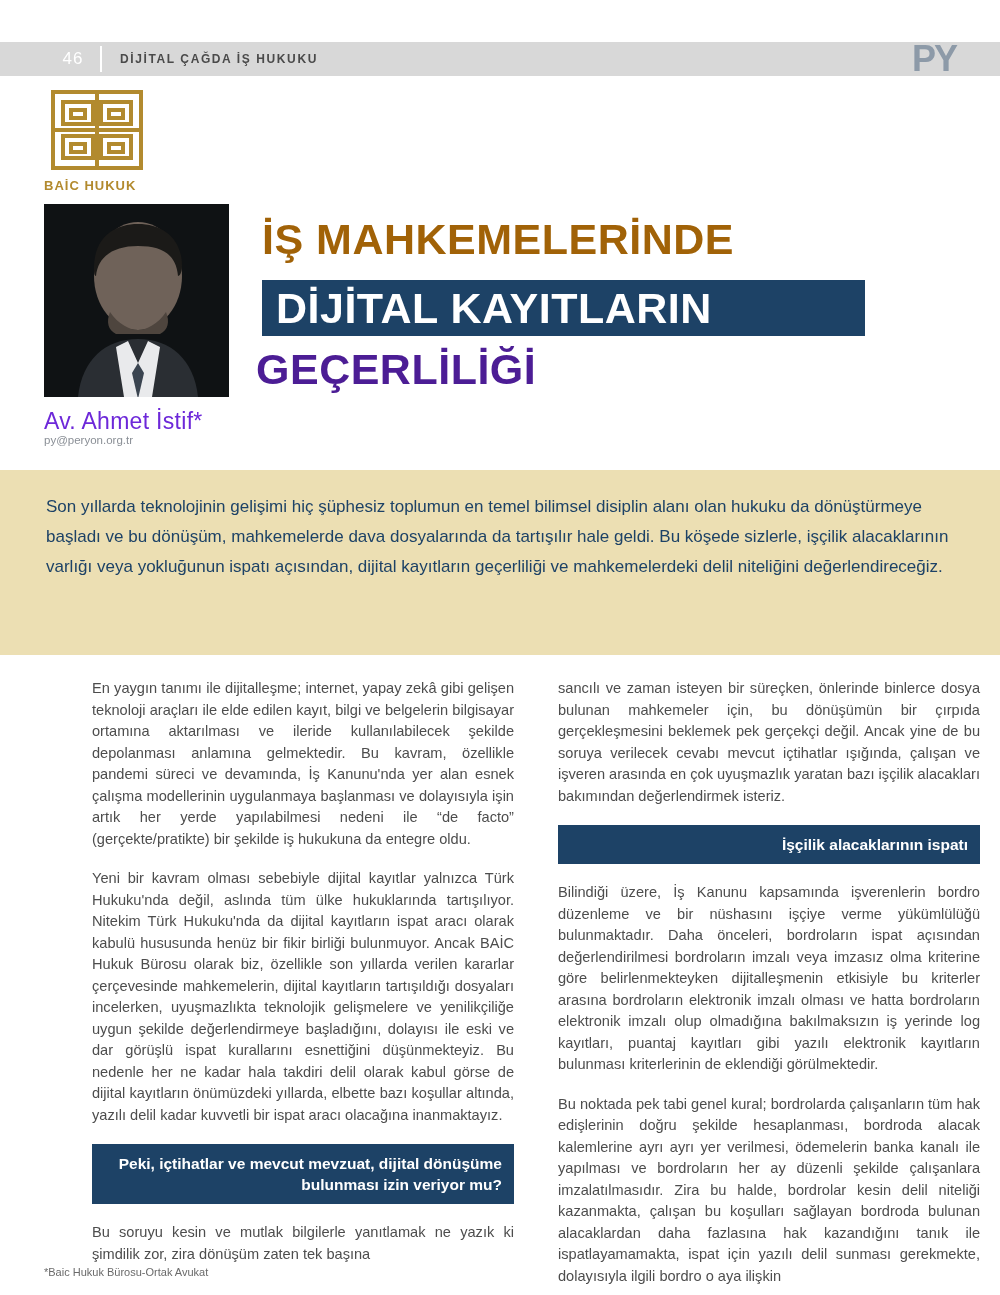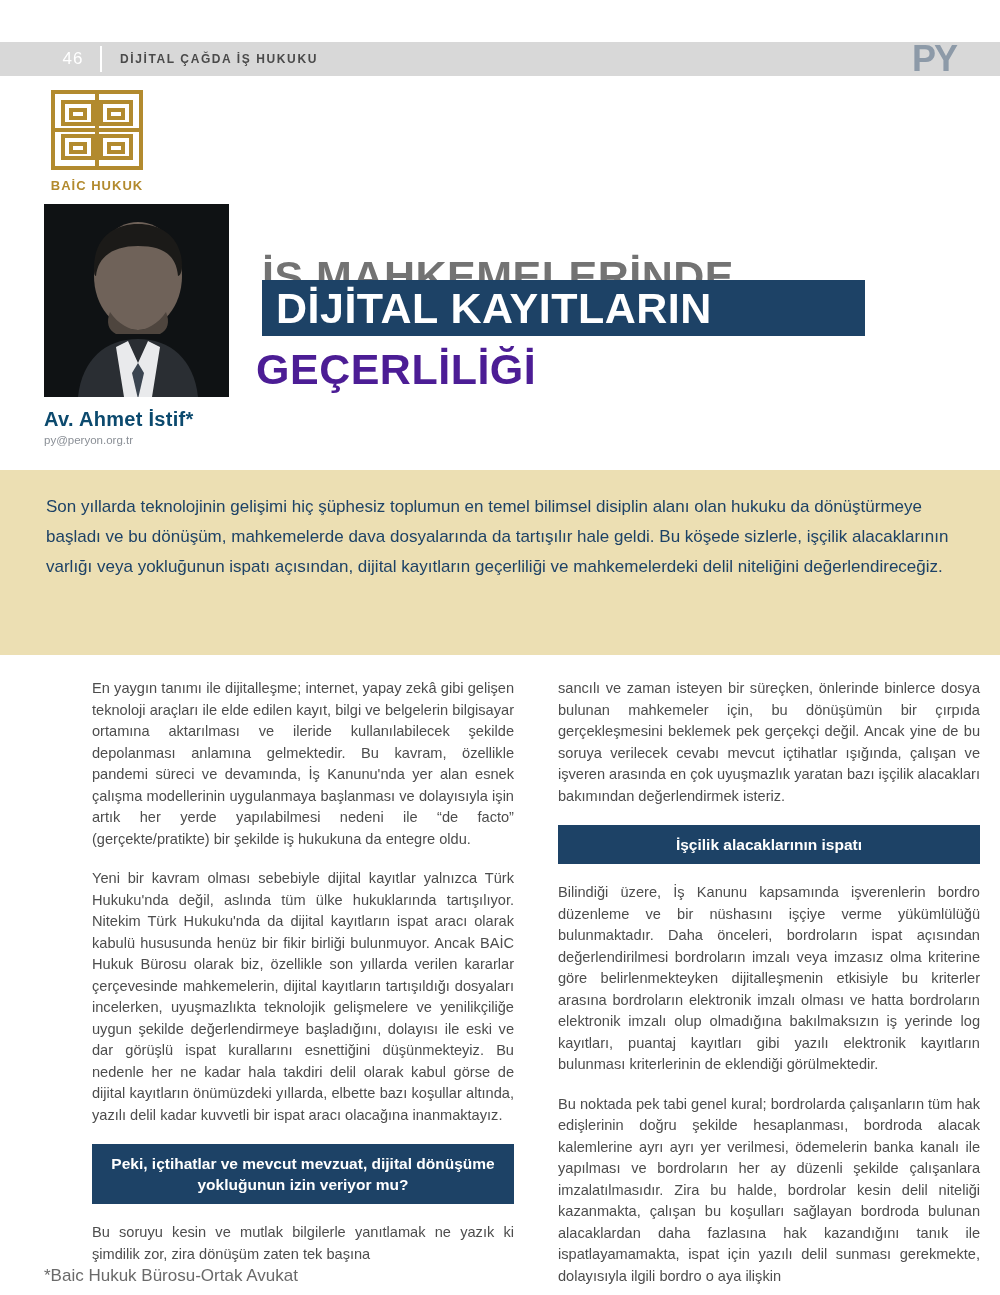"BAİC HUKUK" .brand-logo { text-align: center -> left }
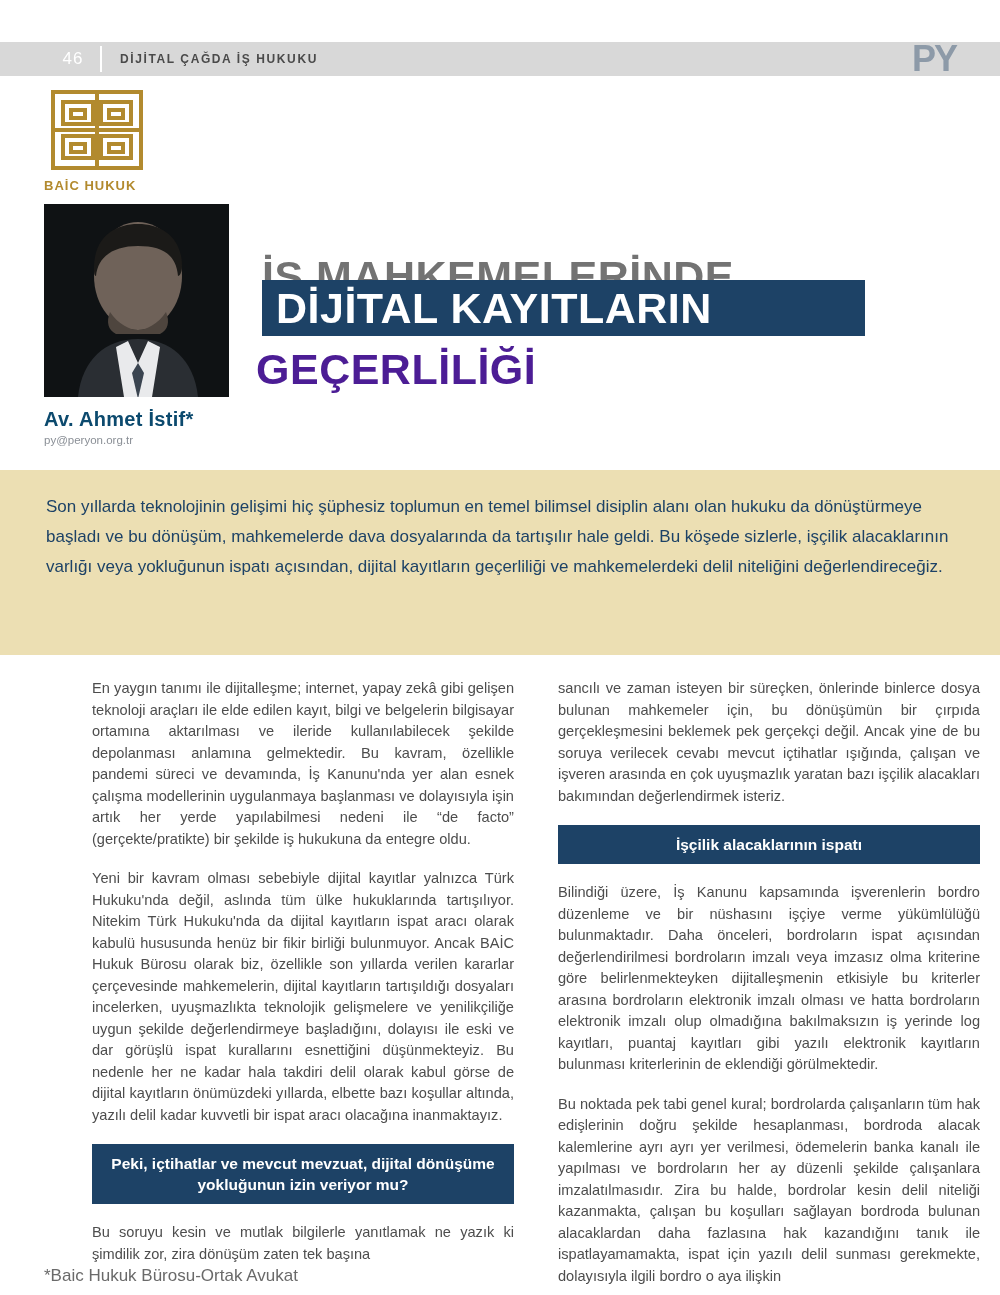"İŞ MAHKEMELERİNDE" .title-1 { color: #737373 -> #a16207; margin-top: 37px -> none }
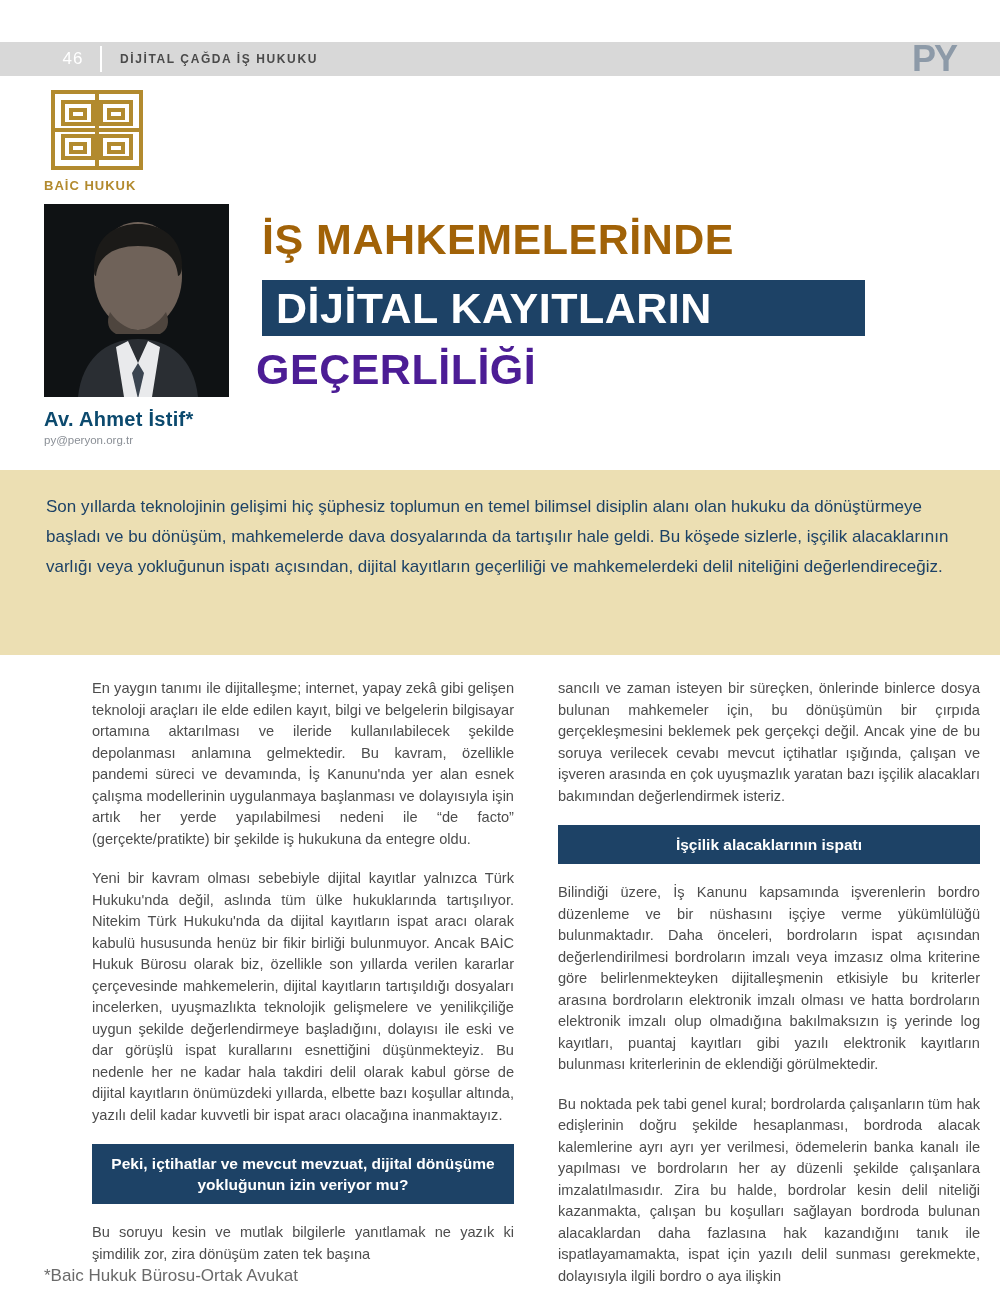"Av. Ahmet İstif*" .author-name { color: #0c4a6e -> #6d28d9; font-size: 20px -> 23px; font-weight: bold -> none }
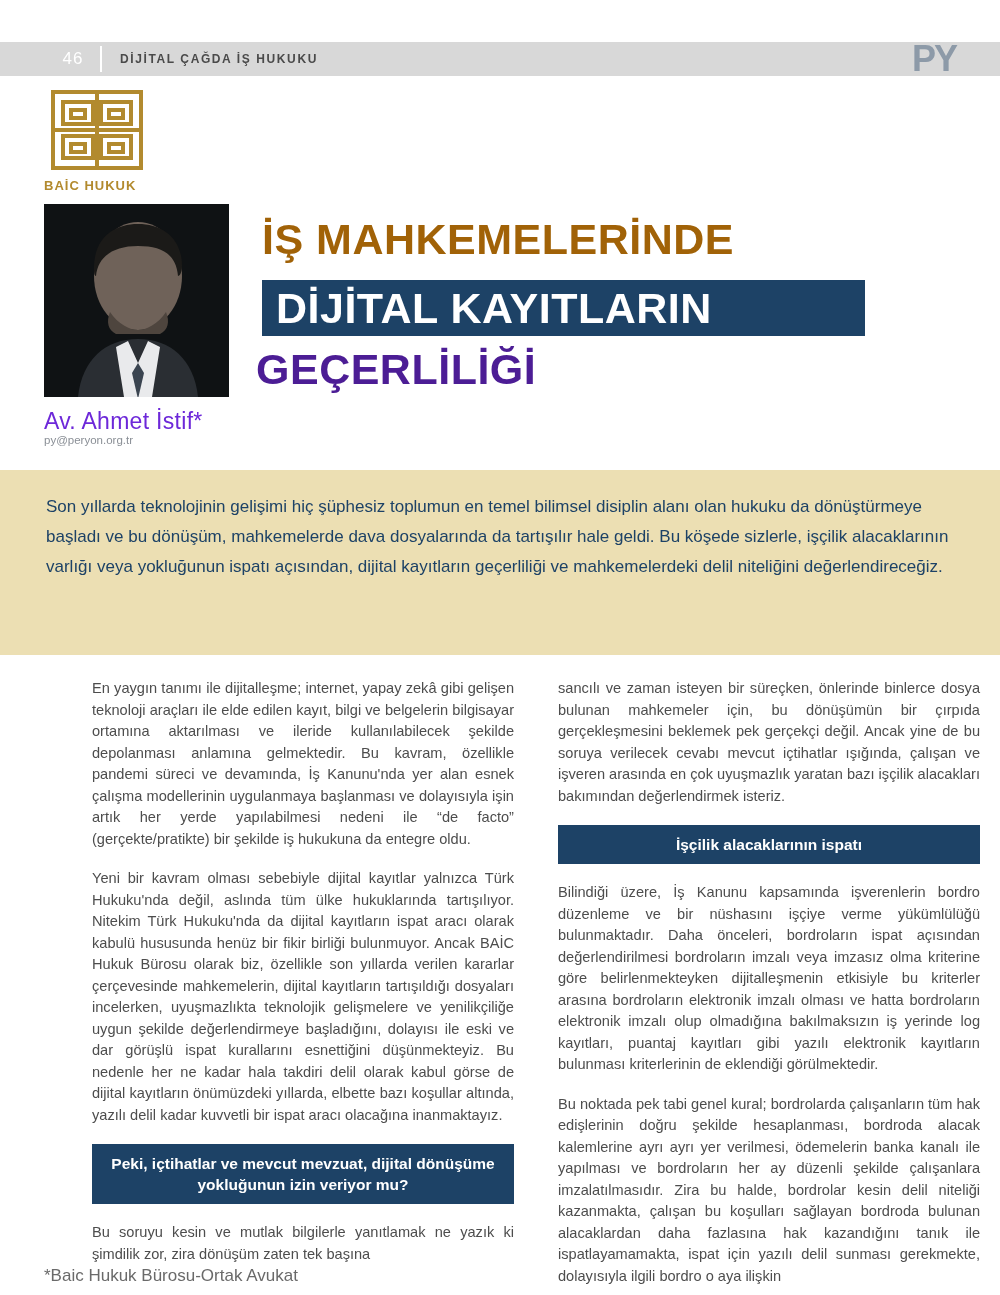"İşçilik alacaklarının ispatı" .subhead { text-align: center -> right }
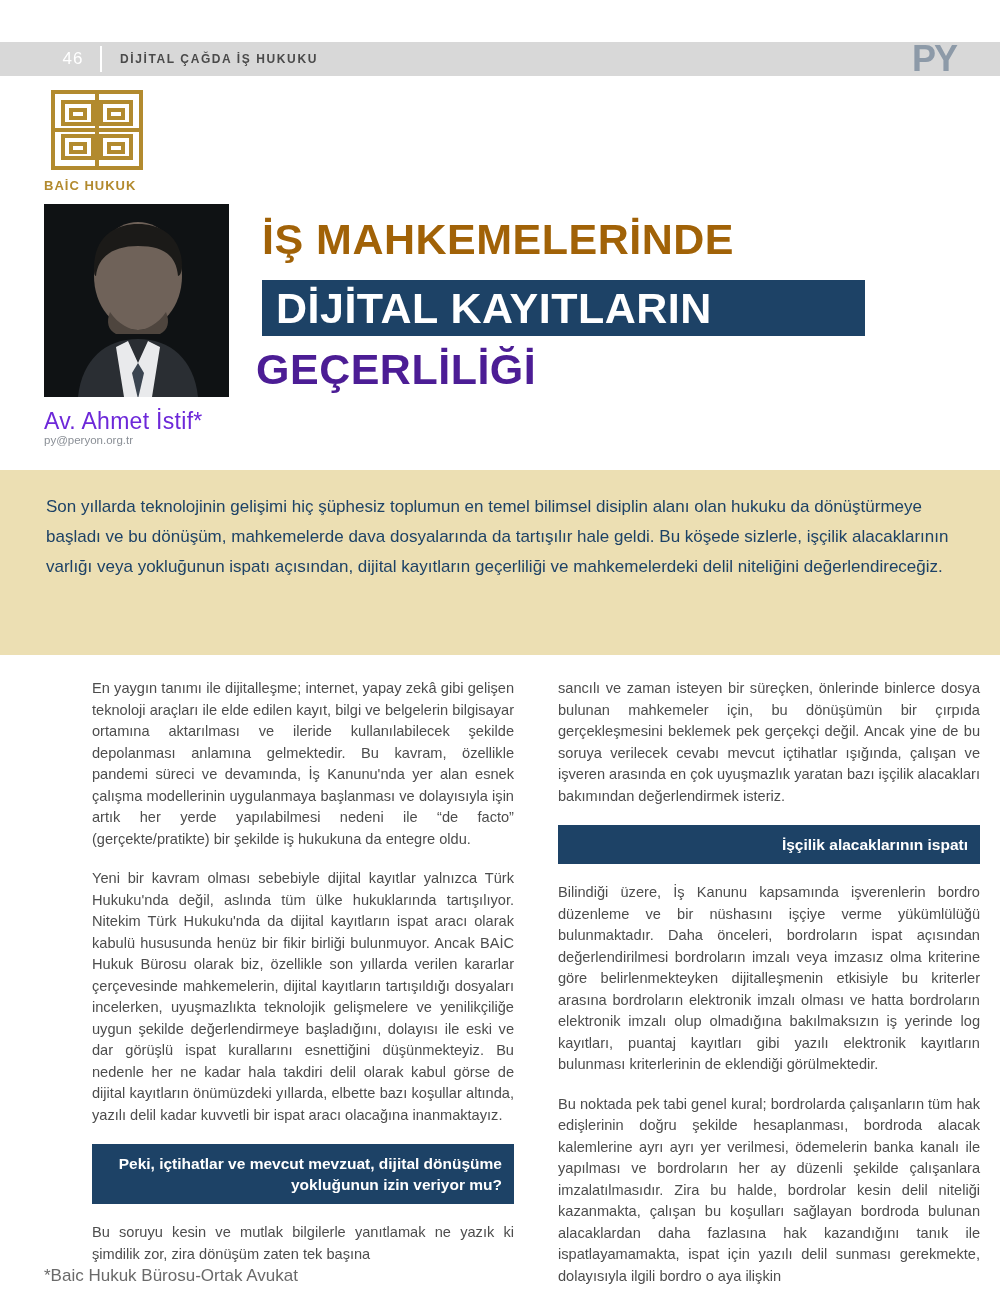"Peki, içtihatlar ve mevcut mevzuat," div.subhead { text: yokluğunun -> bulunması }
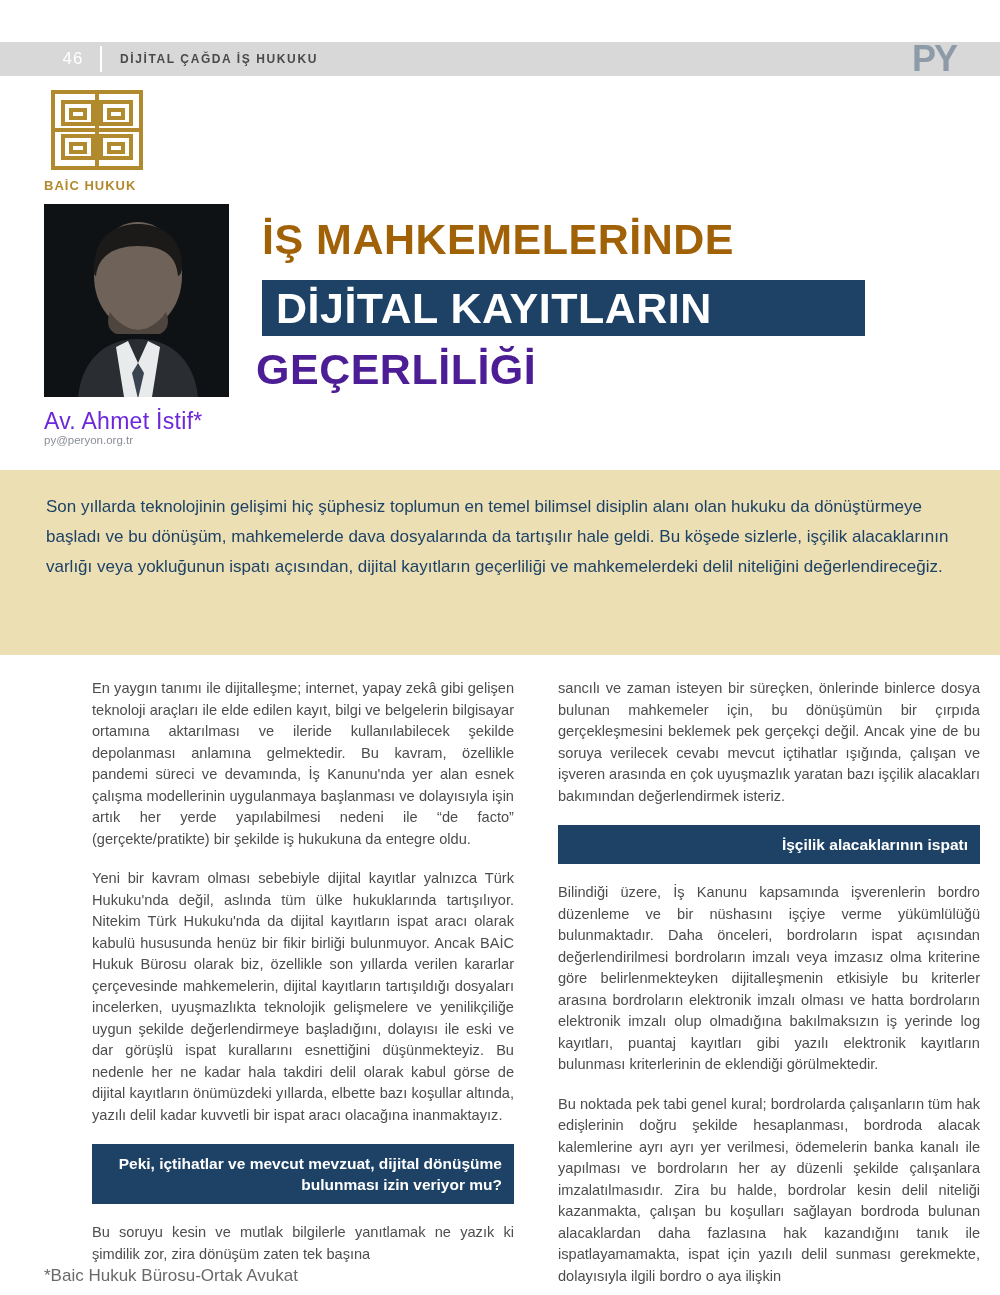"*Baic Hukuk Bürosu-Ortak Avukat" .footnote { font-size: 17px -> 11px }
